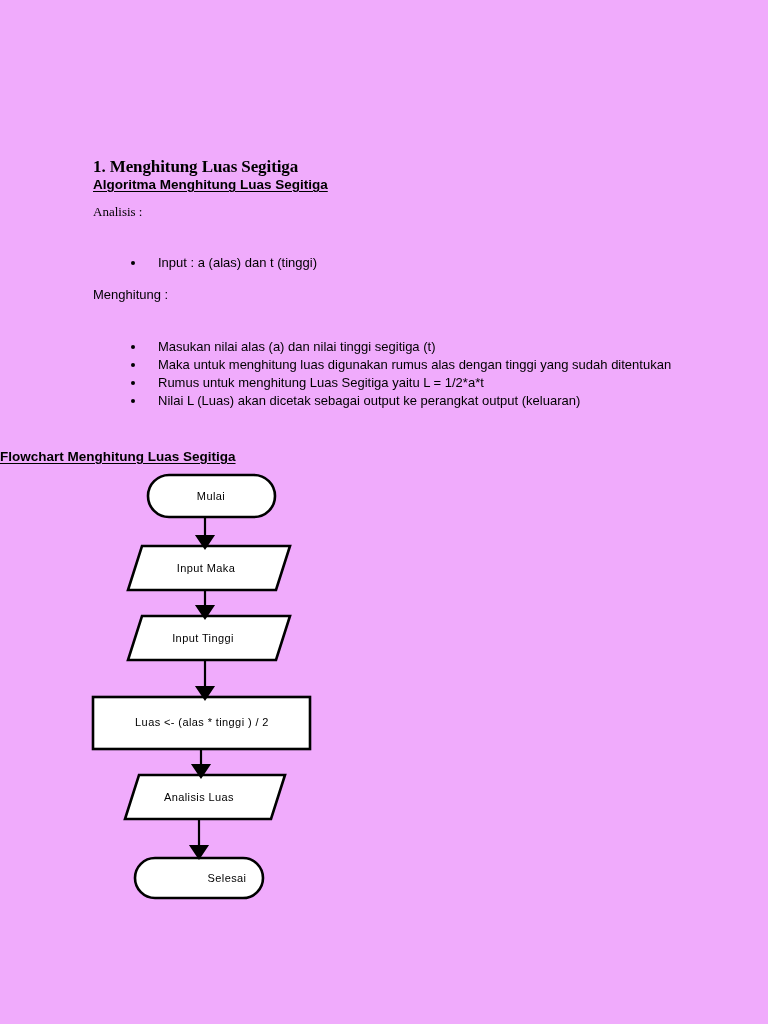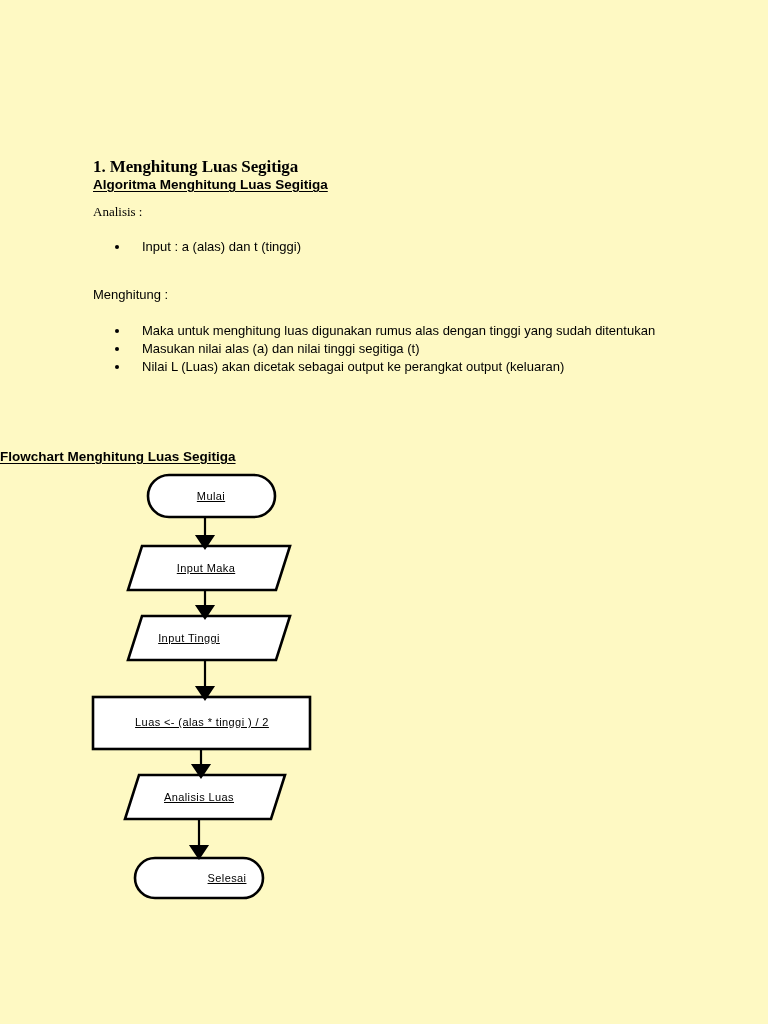"1. Menghitung Luas Segitiga" .page { background: #fef9c3 -> #f0abfc }
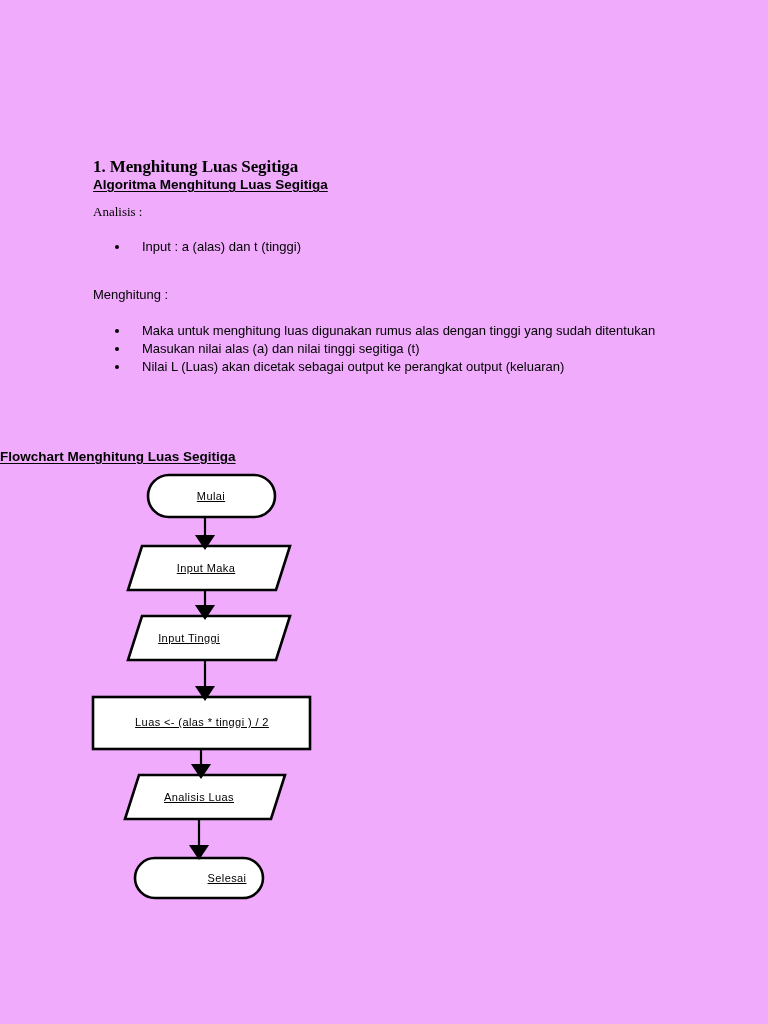"Input : a (alas) dan" ul.bullets { margin: 0 -> 16px }
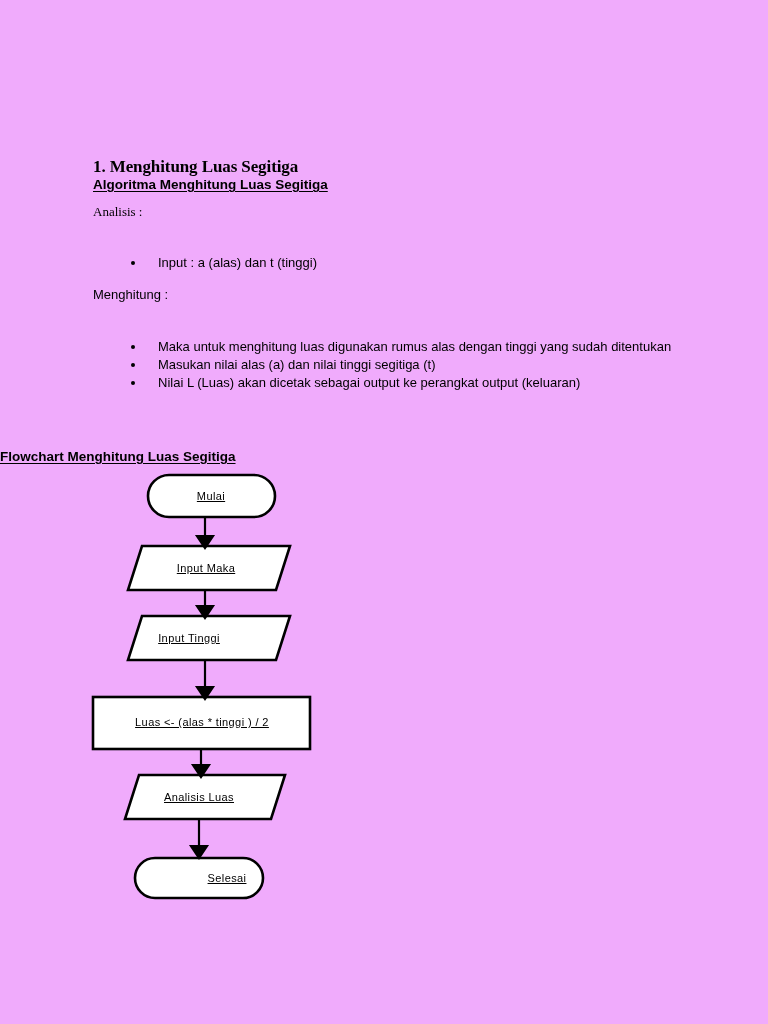"Maka untuk menghitung luas digunakan" li { order: before "Masukan nilai alas (a) dan" -> after "Masukan nilai alas (a) dan" }
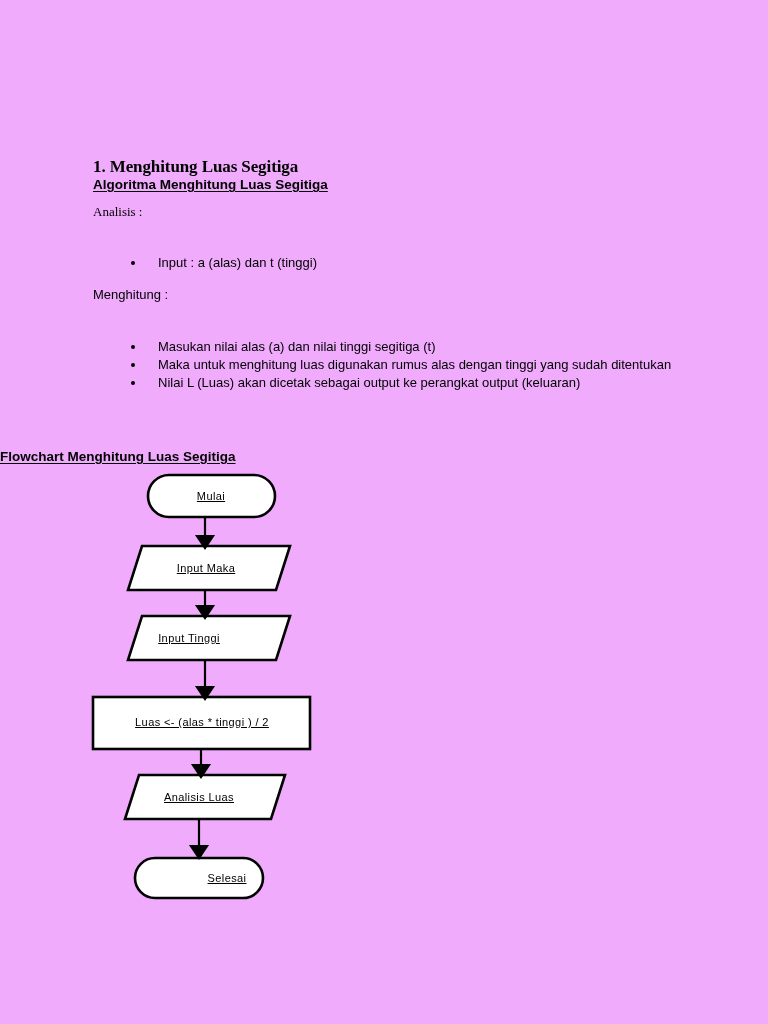"Rumus untuk menghitung Luas Segitiga" li { html: none -> <li>Rumus untuk menghitung Luas Segitiga yaitu L = 1/2*a*t</li> }
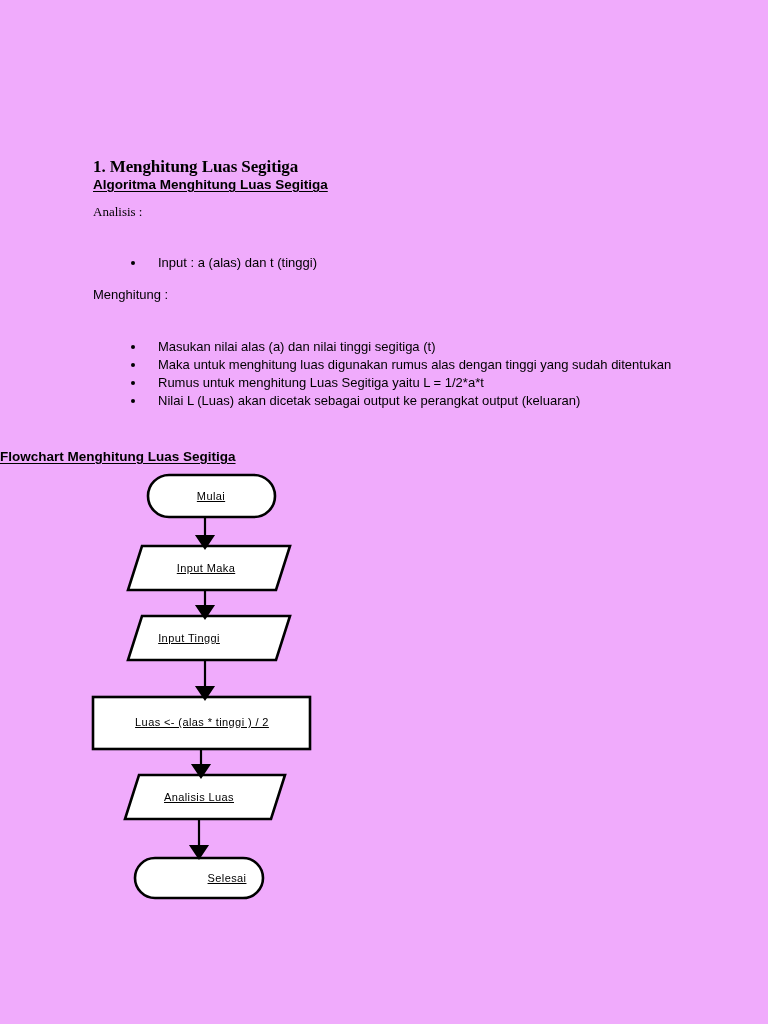"Mulai" .flow-label { text-decoration: underline -> none }
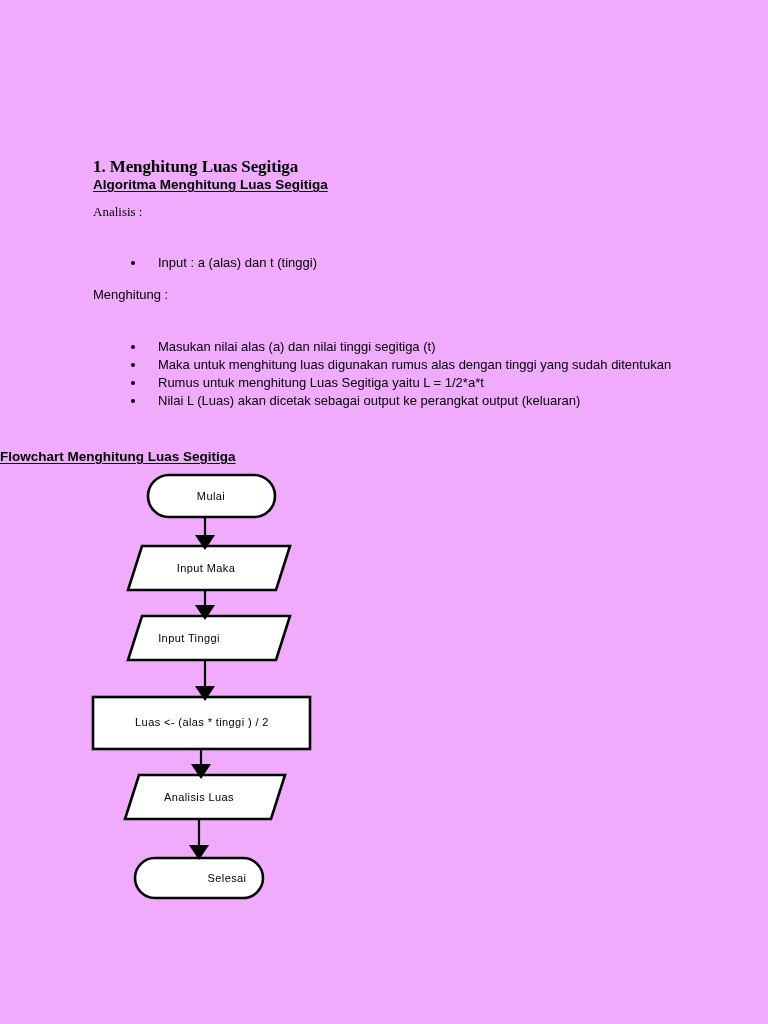"Input Tinggi" div.flow-label { left: 189px -> 203px }
